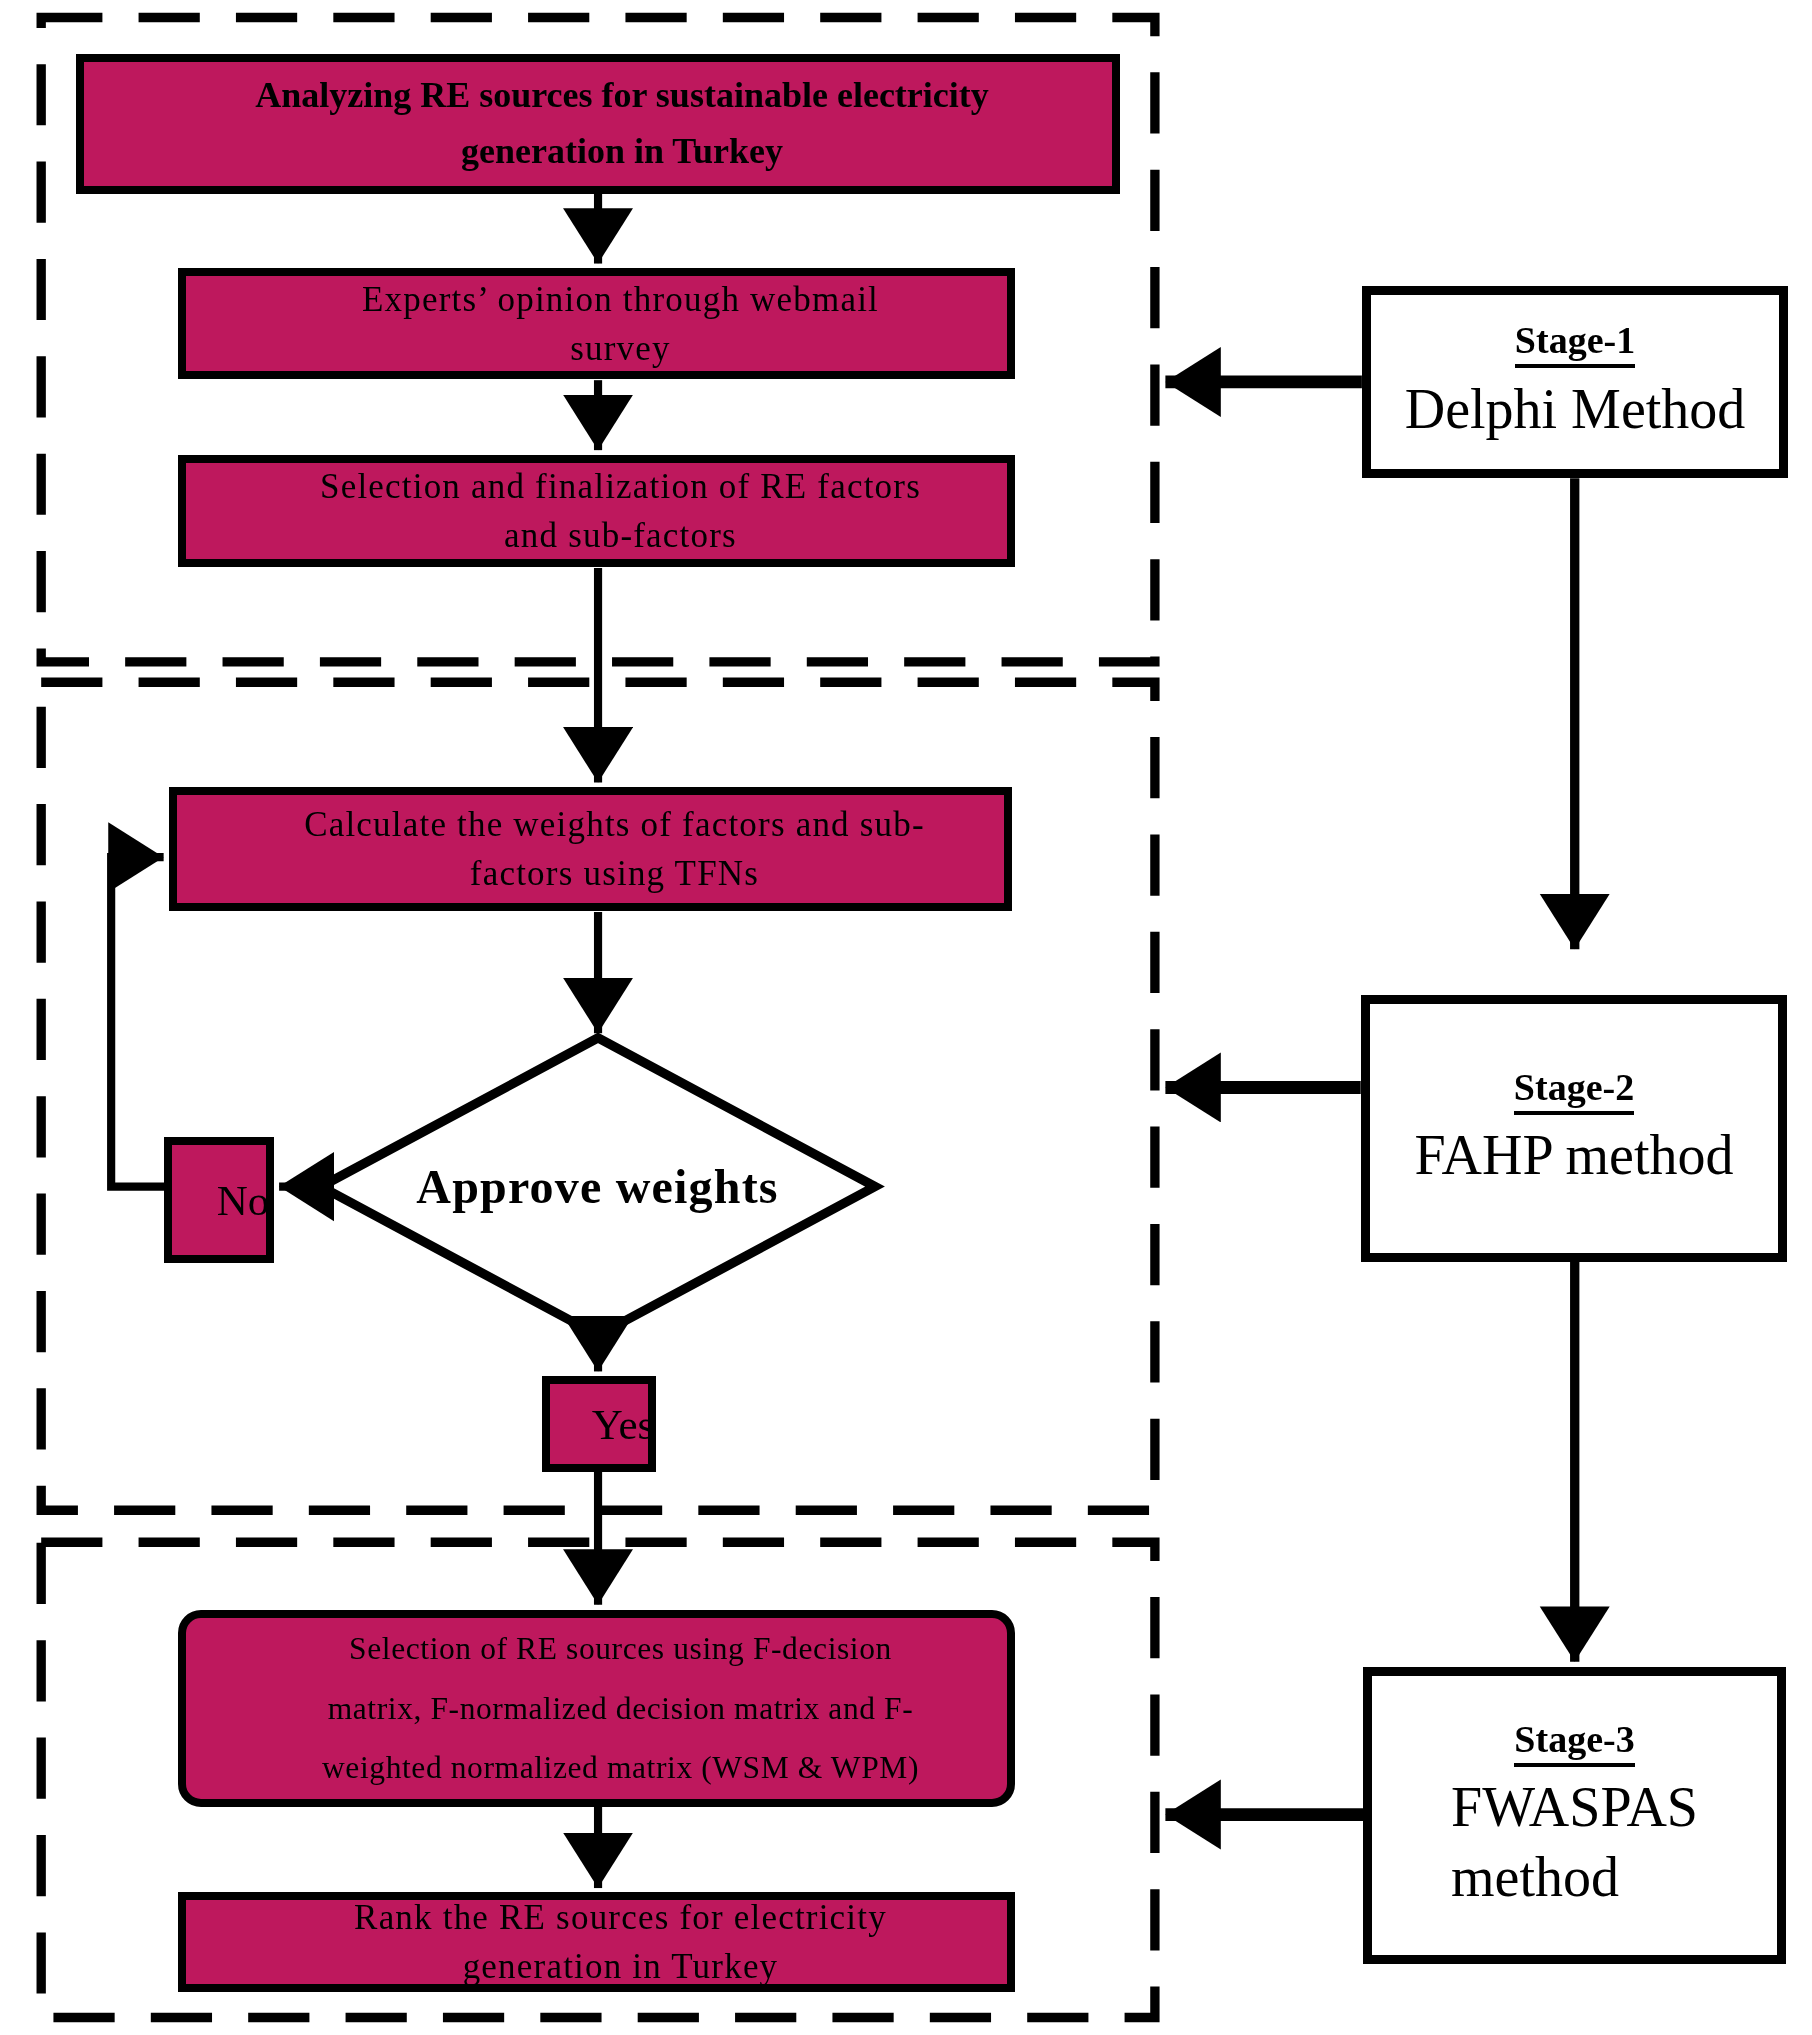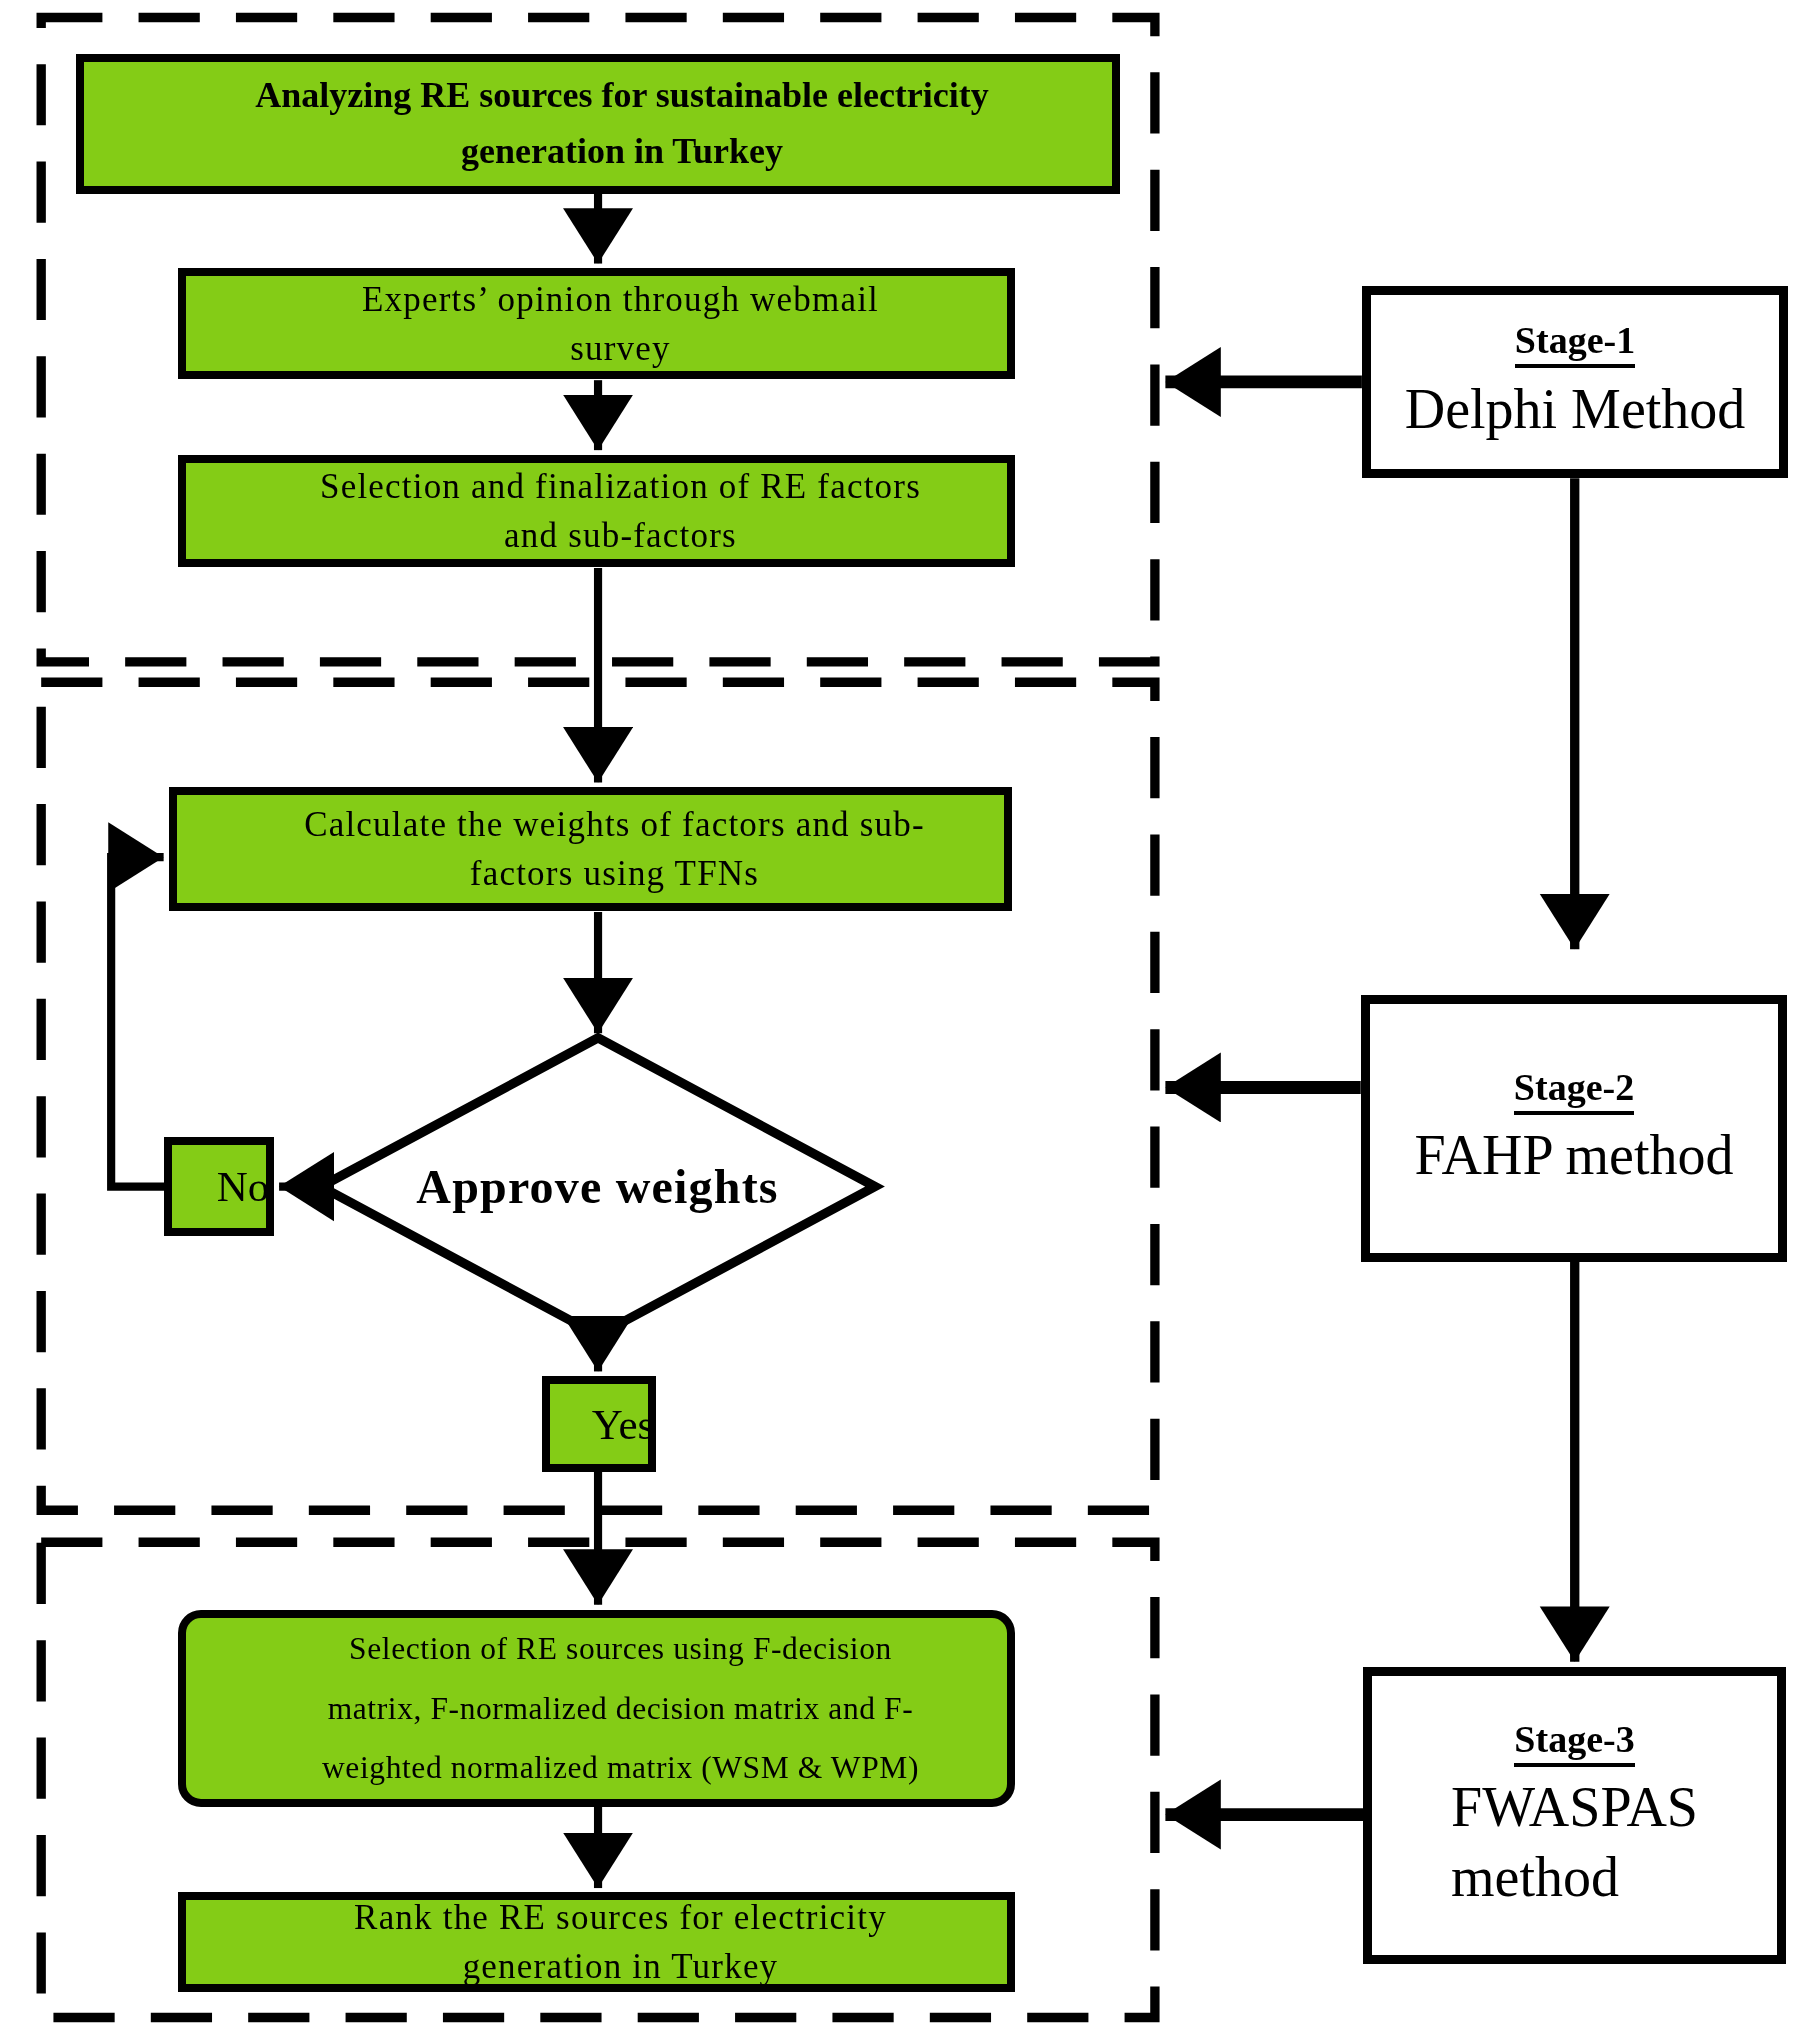"Analyzing RE sources for sustainable" .box { background: #84cc16 -> #be185d }
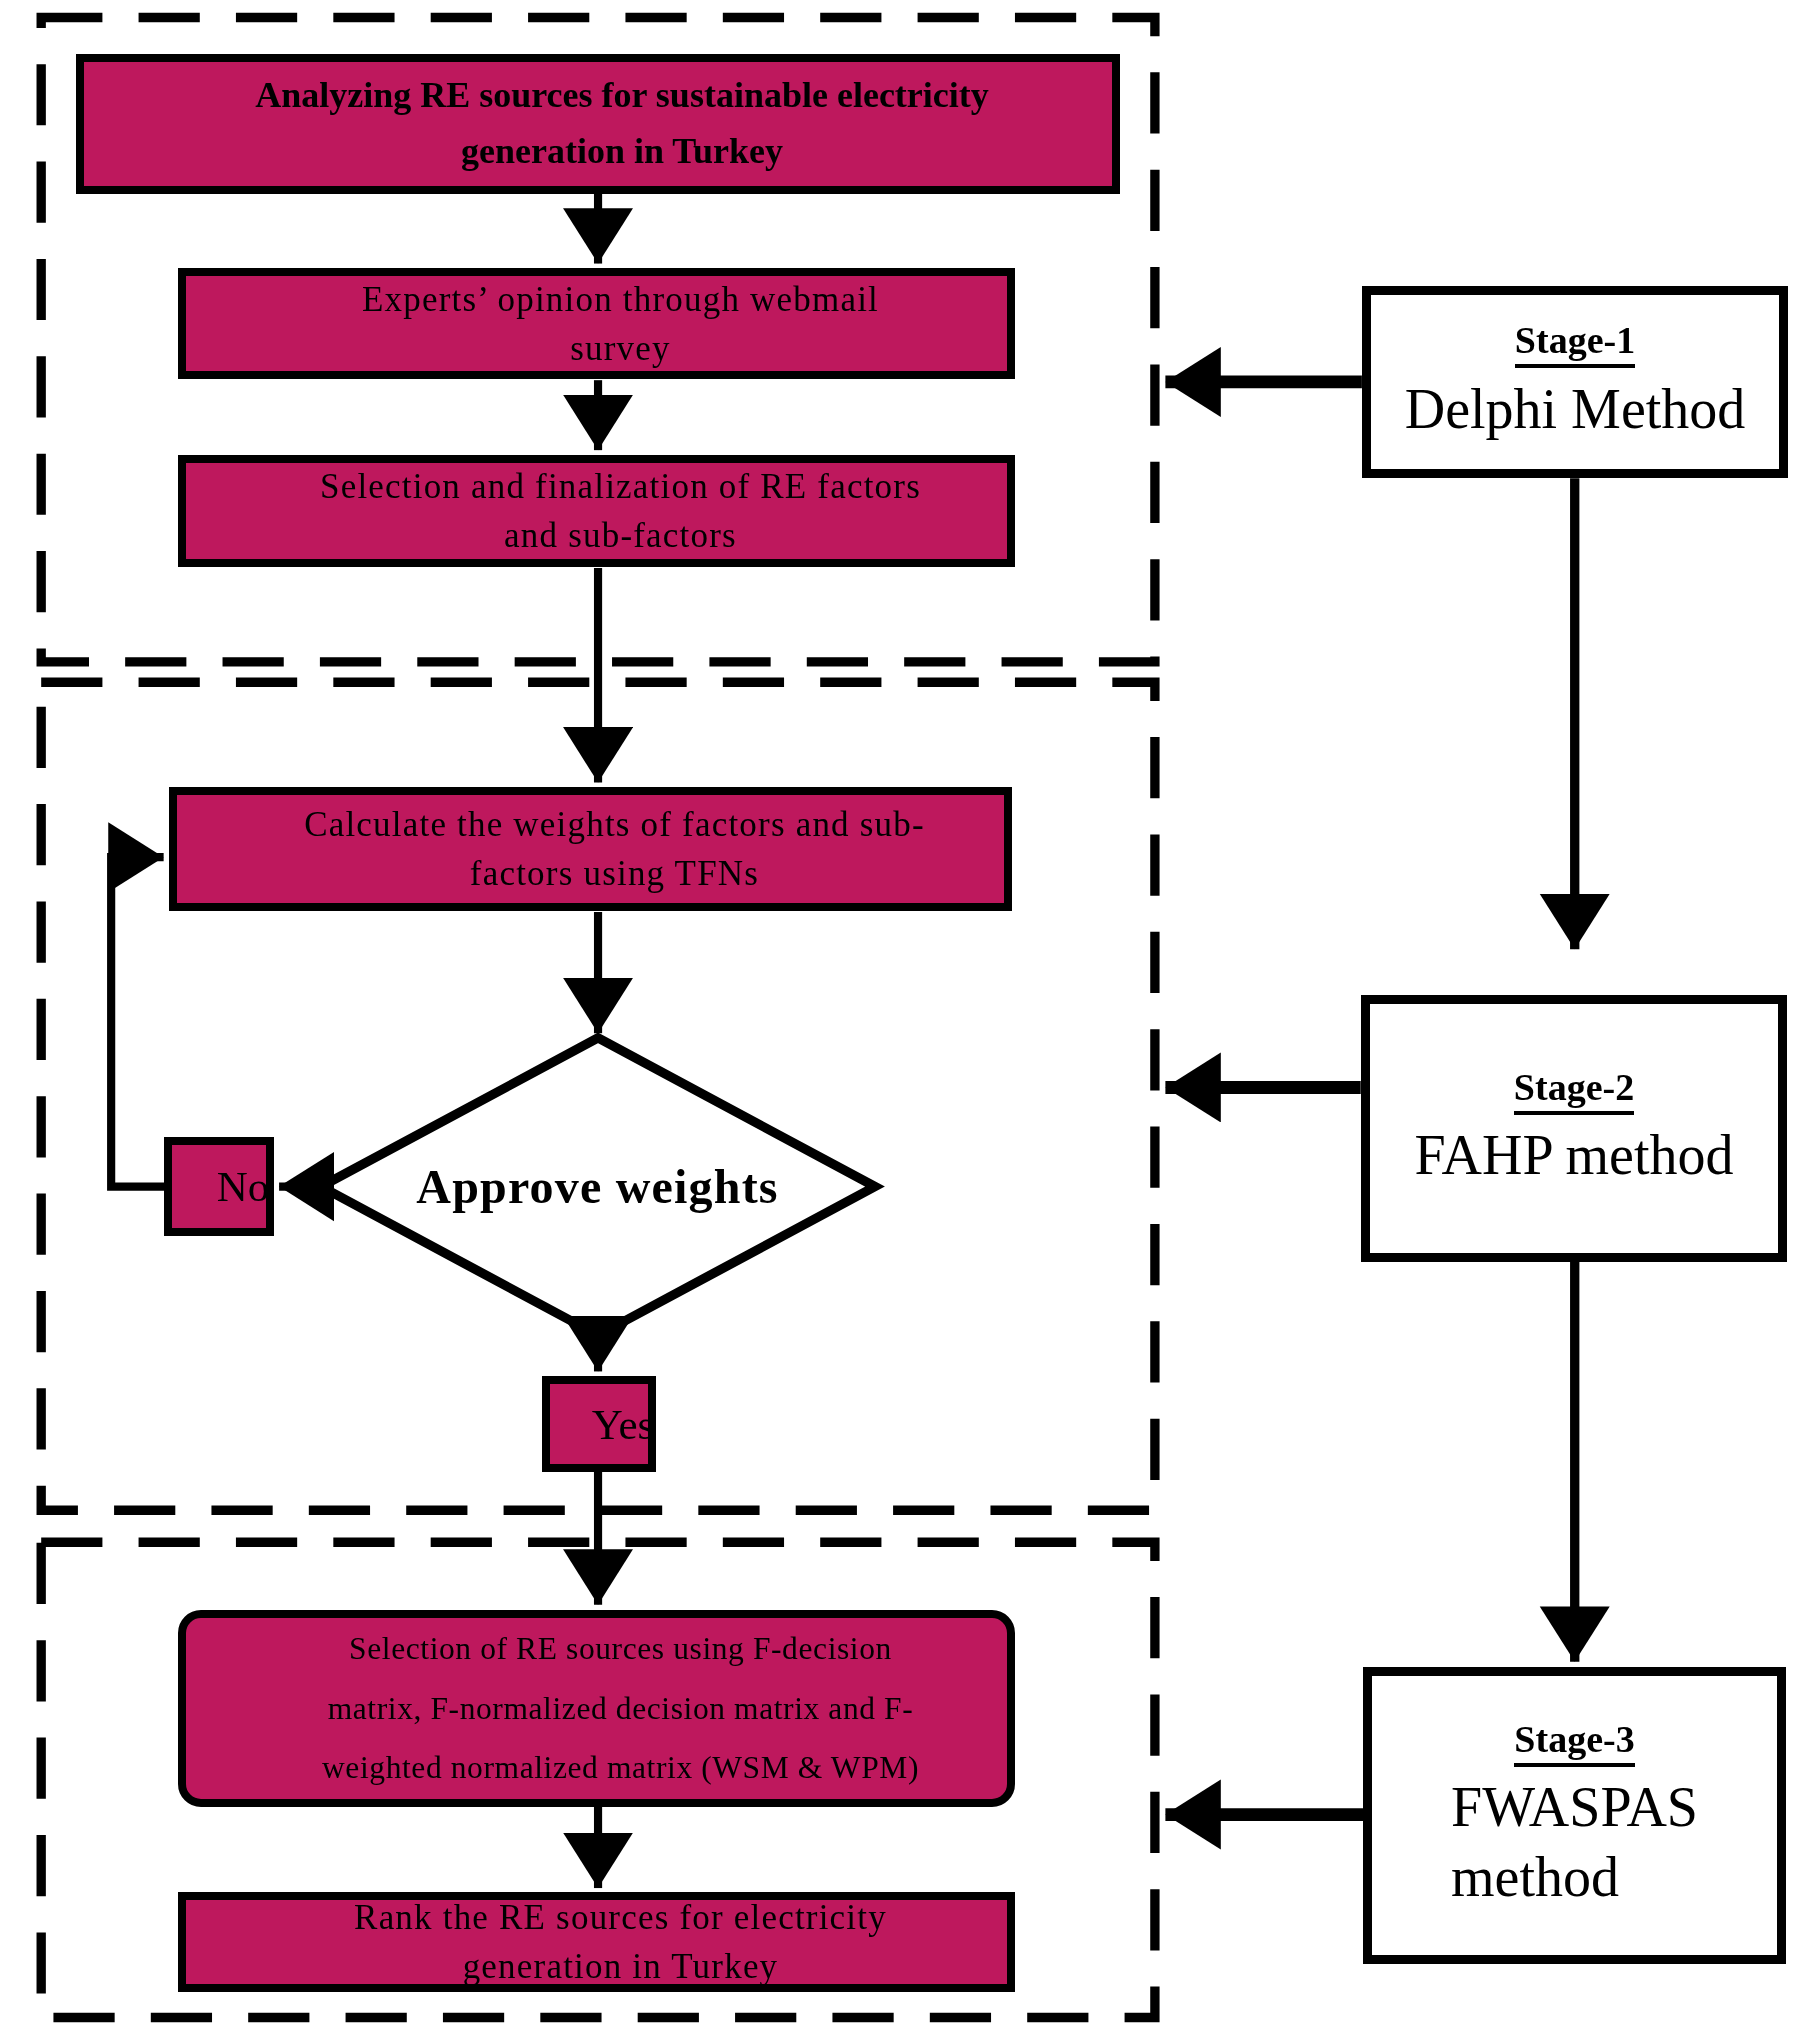"No" #no-box { height: 99px -> 126px }
